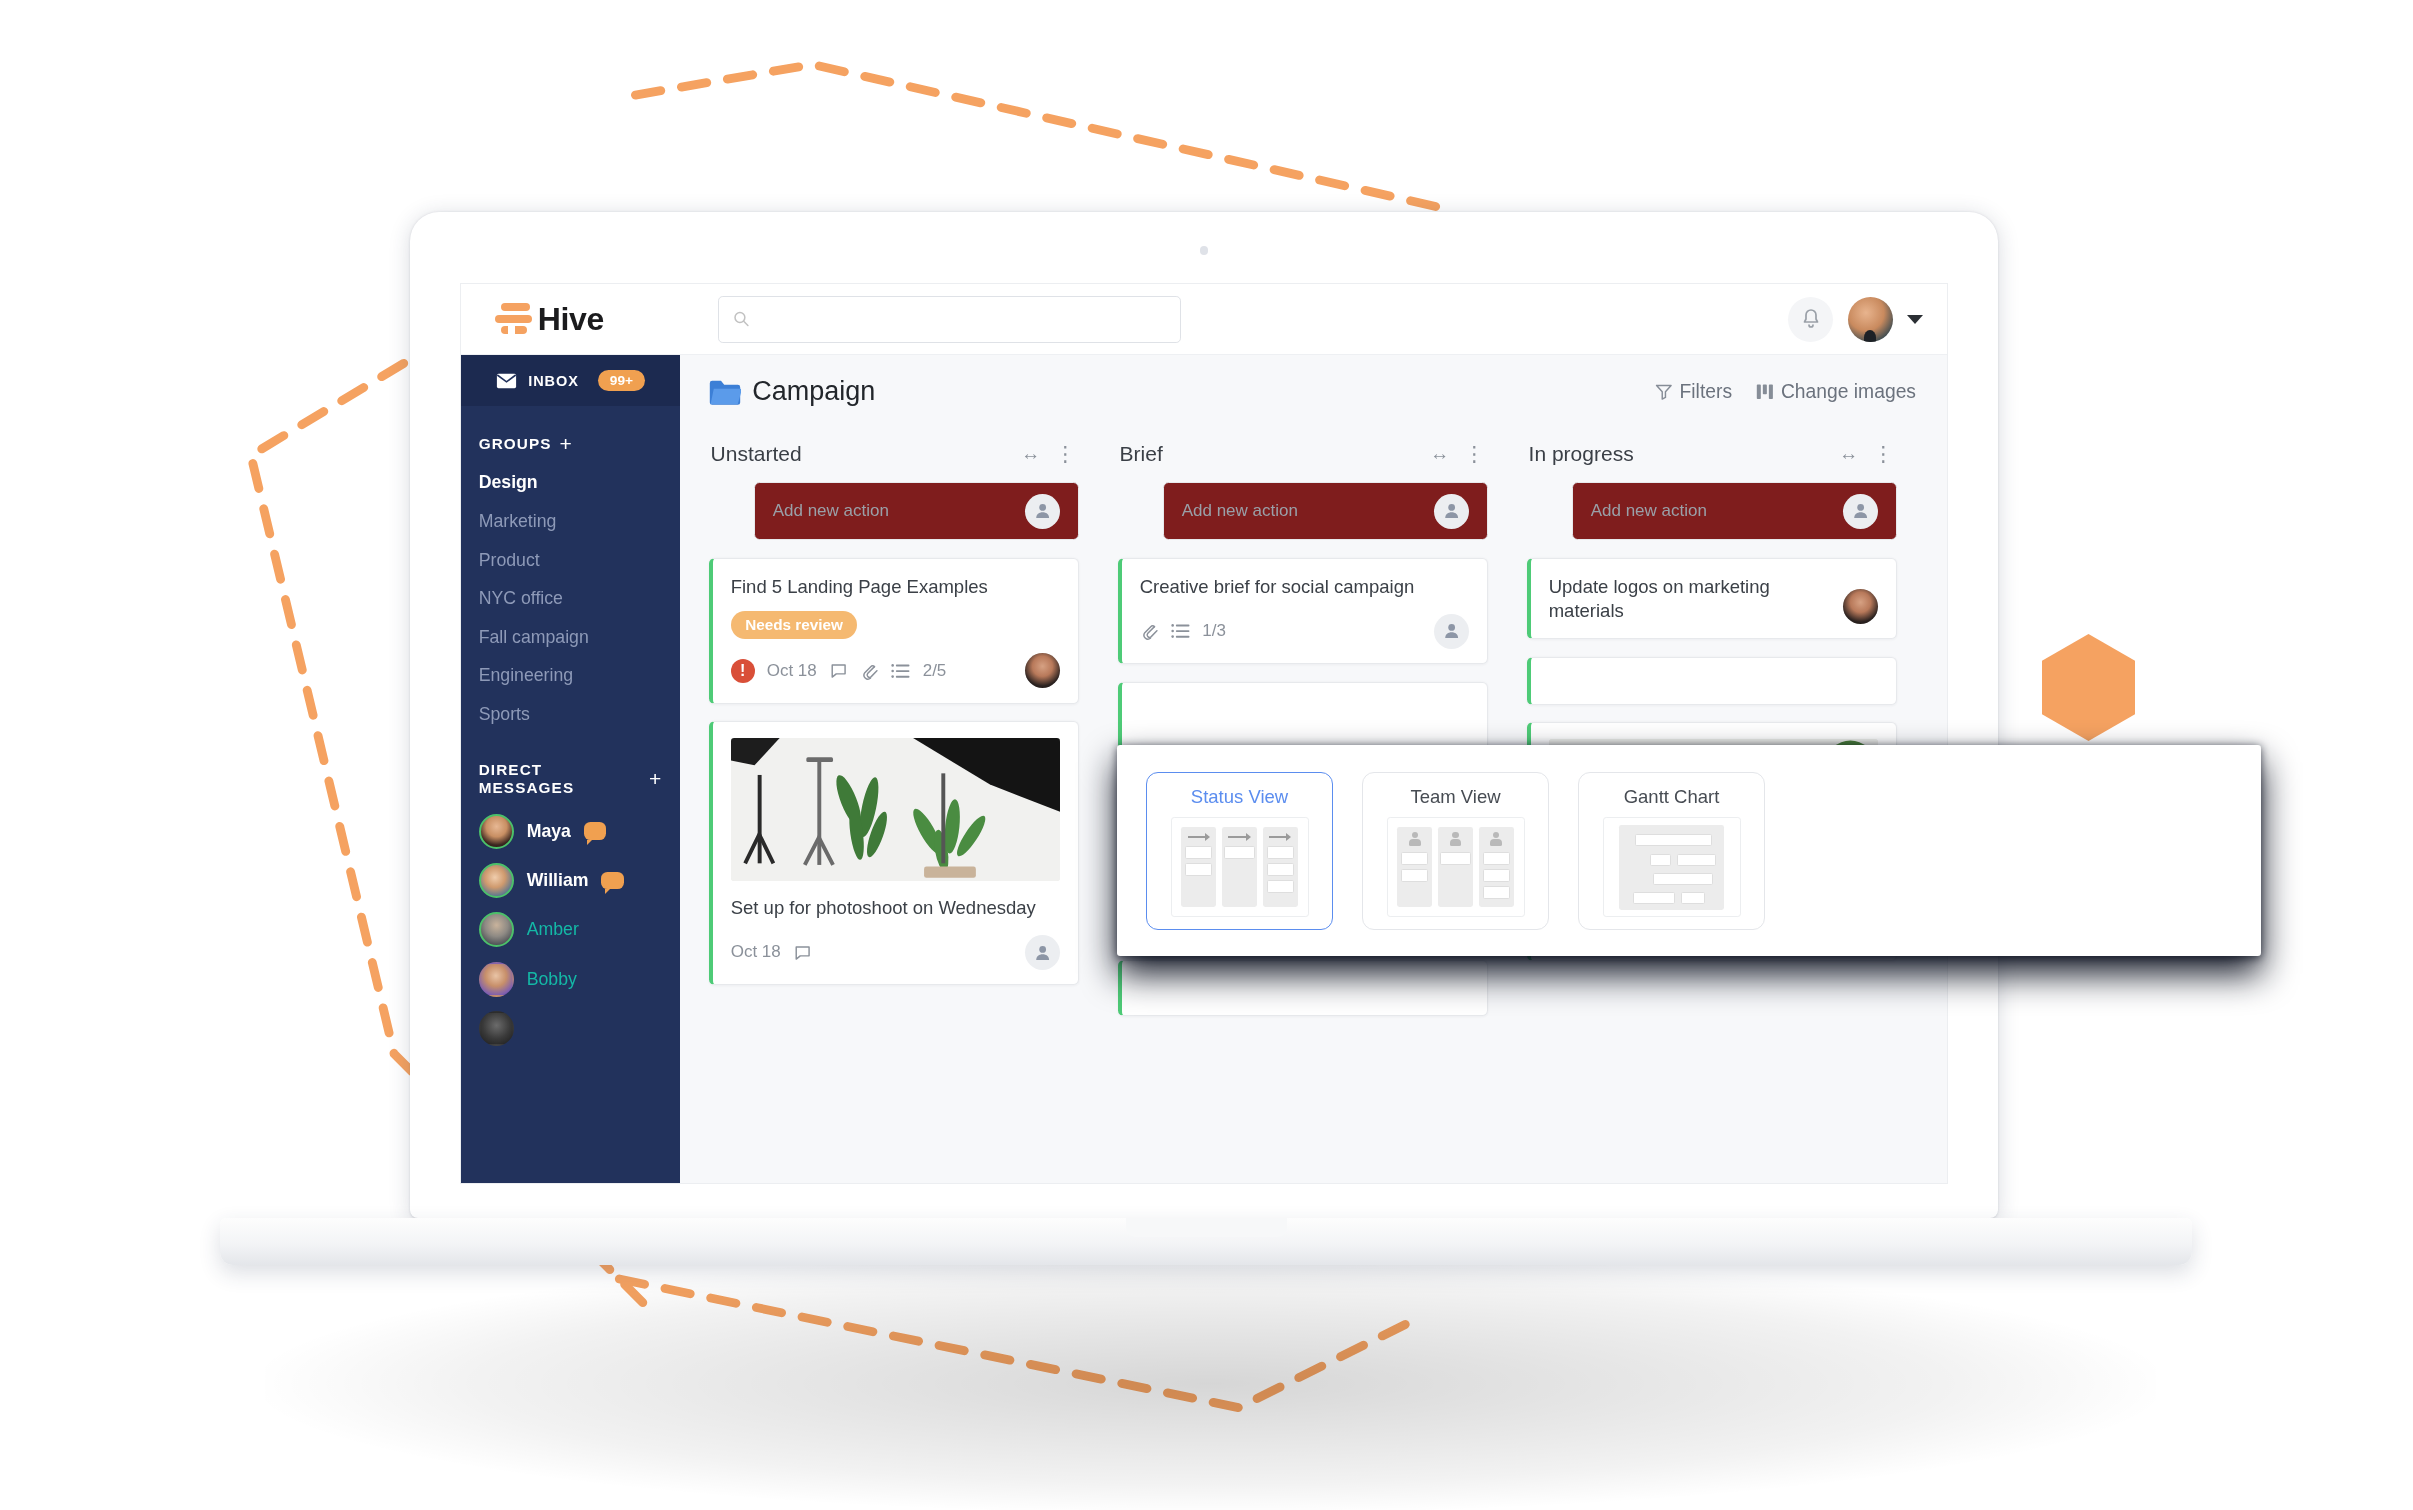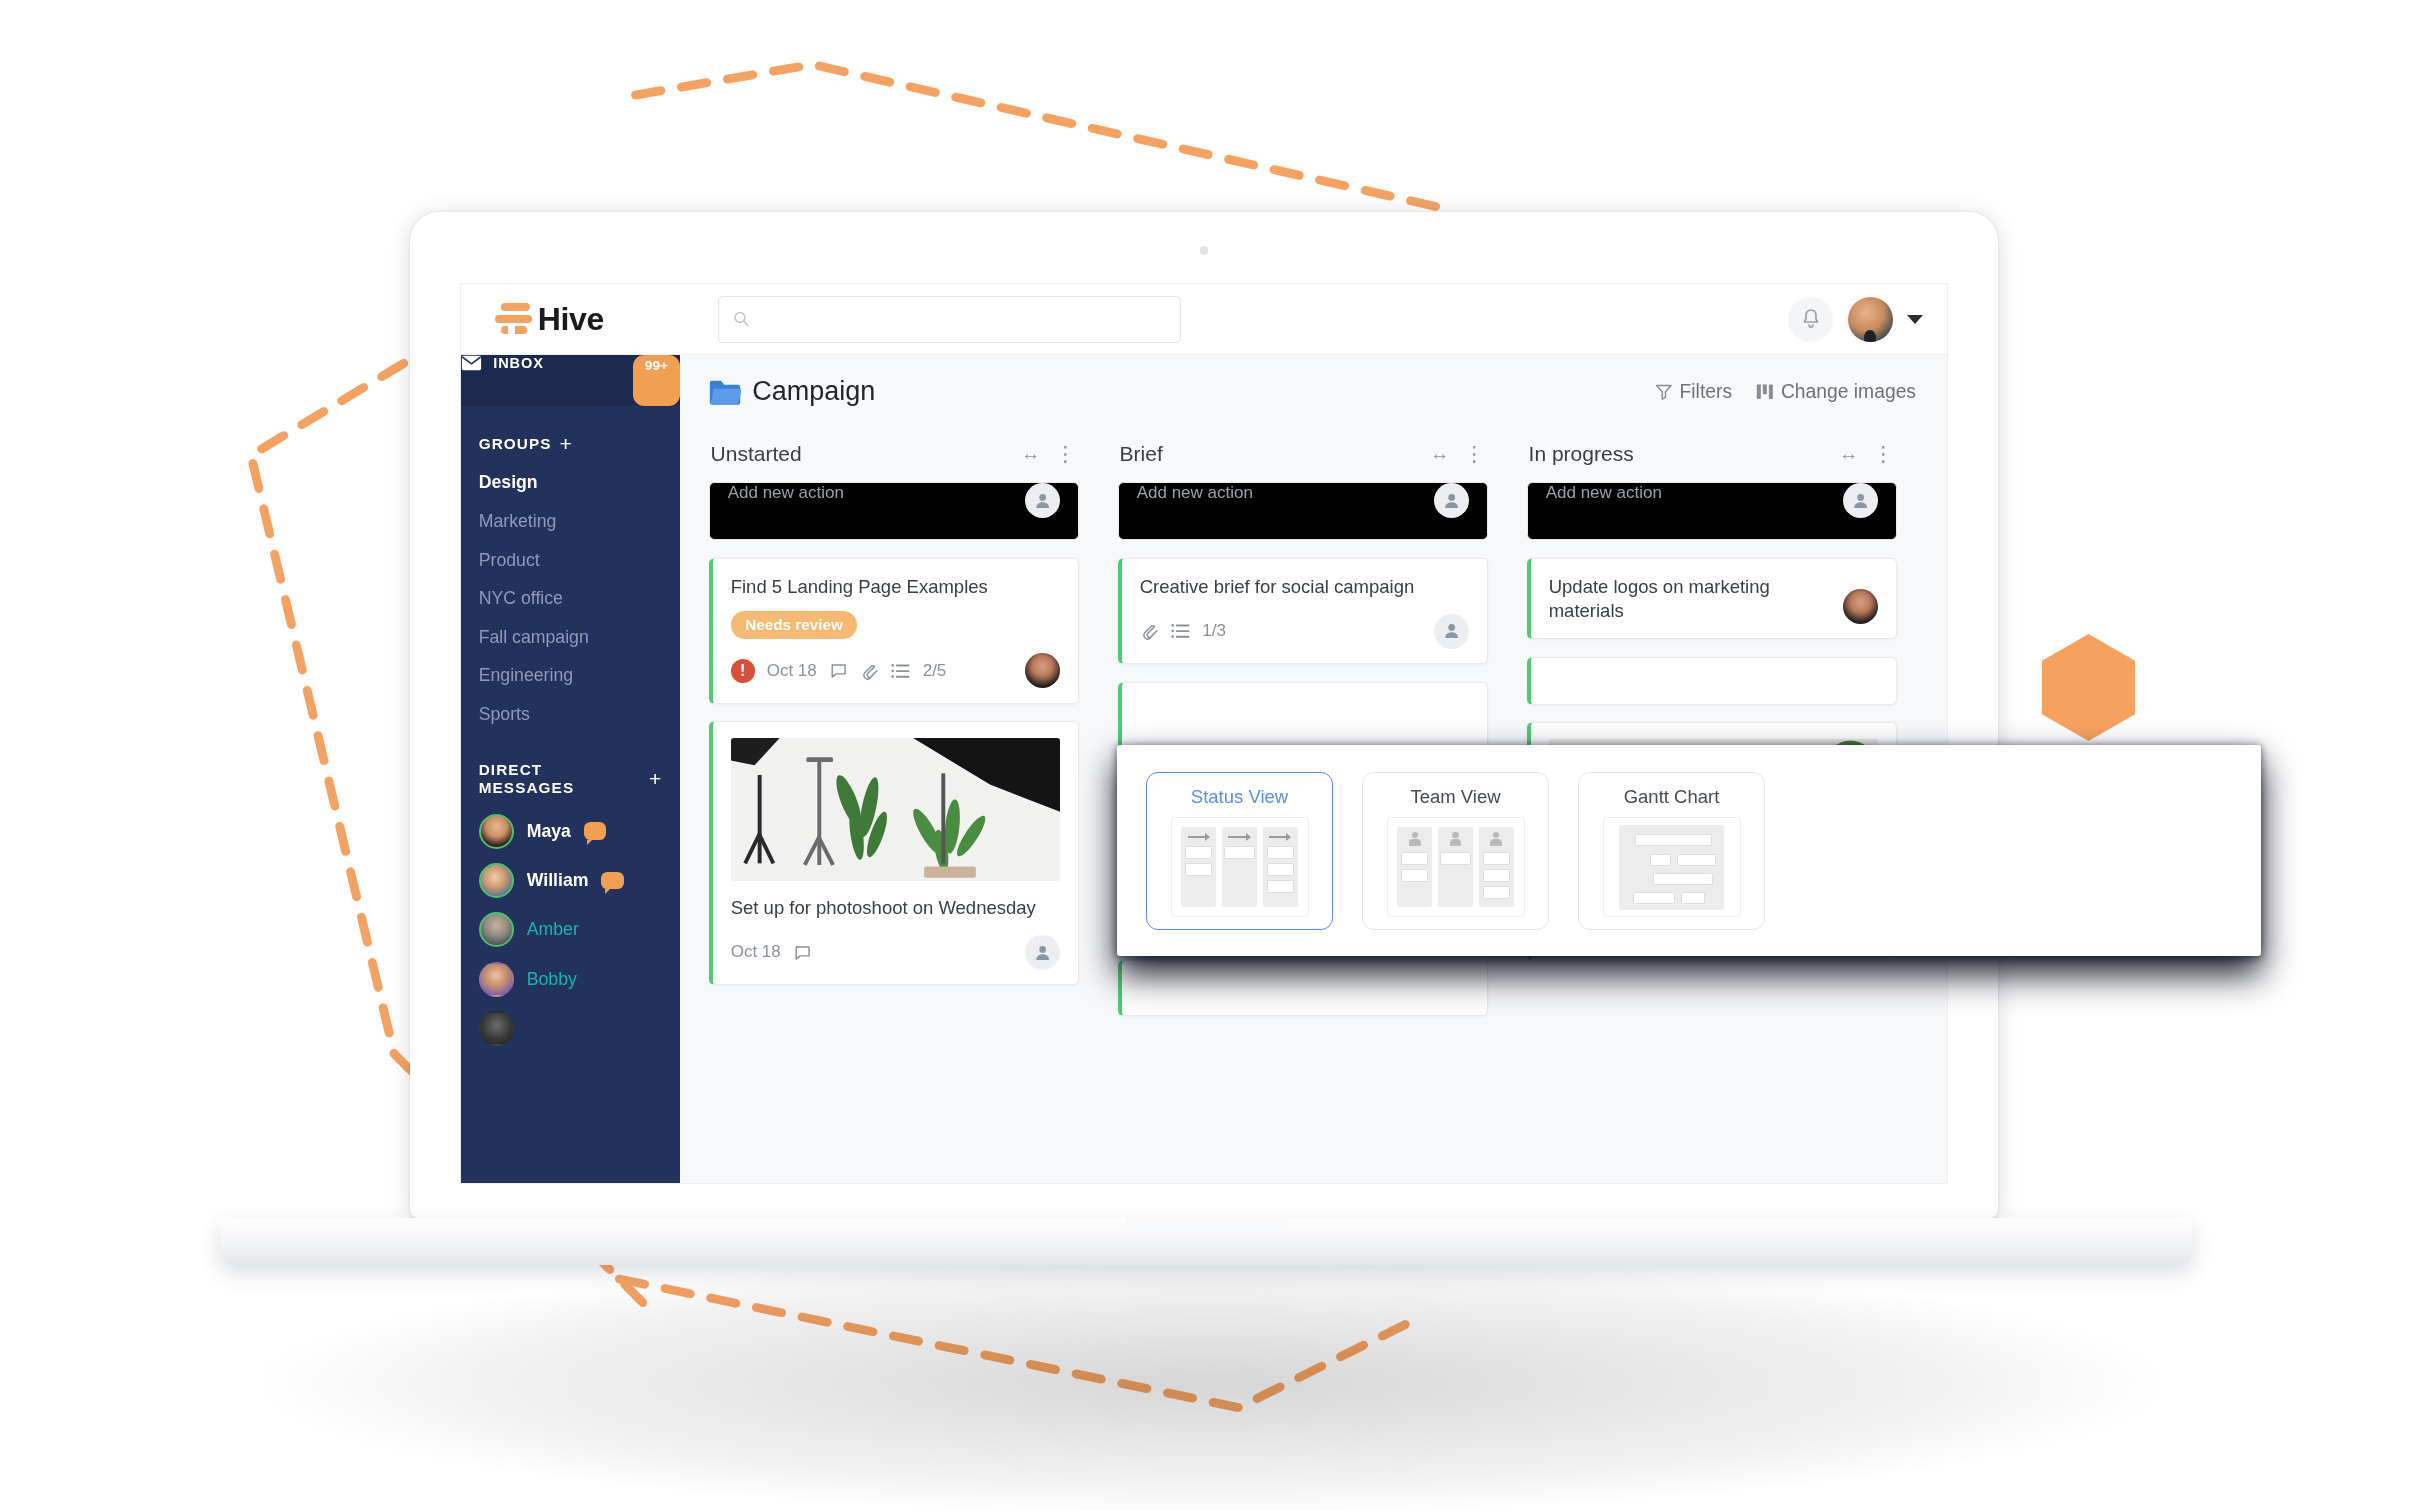"INBOX" .inbox-row { align-items: none -> center; padding: 0 0 -> 0 35px }
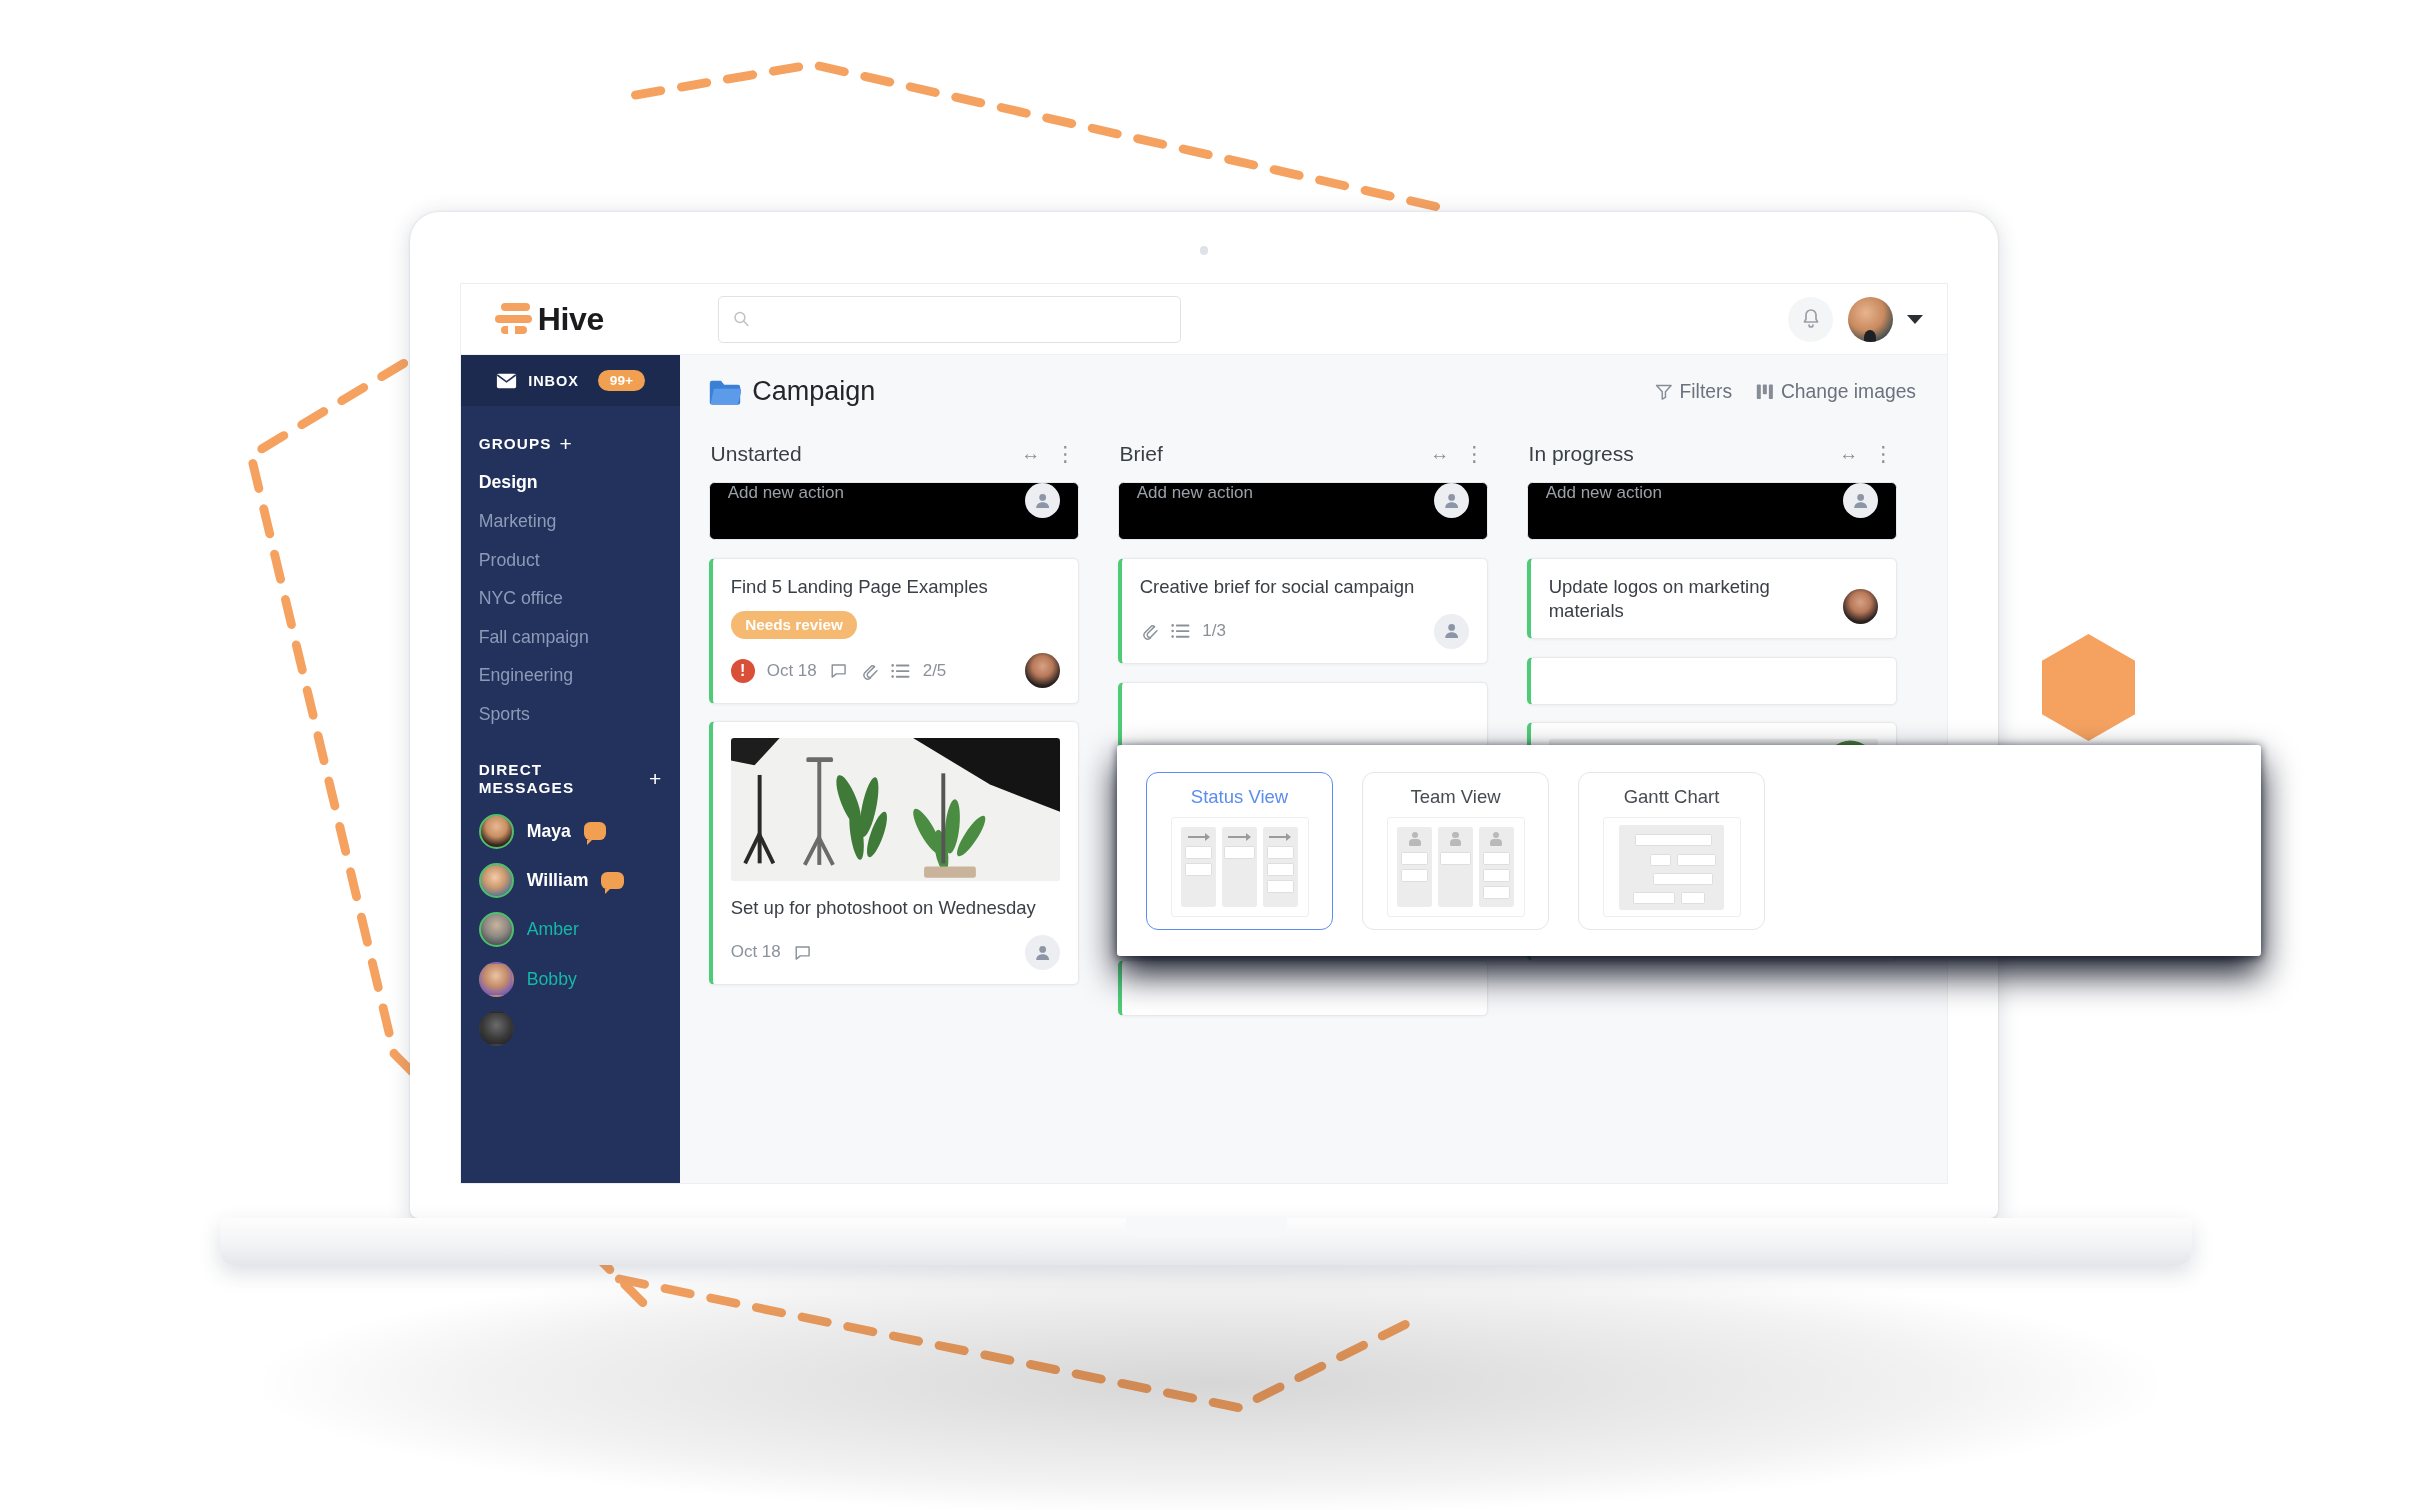"Add new action" .add-action { align-items: none -> center; background: #000000 -> #7f1d1d; margin-left: none -> 45px }
